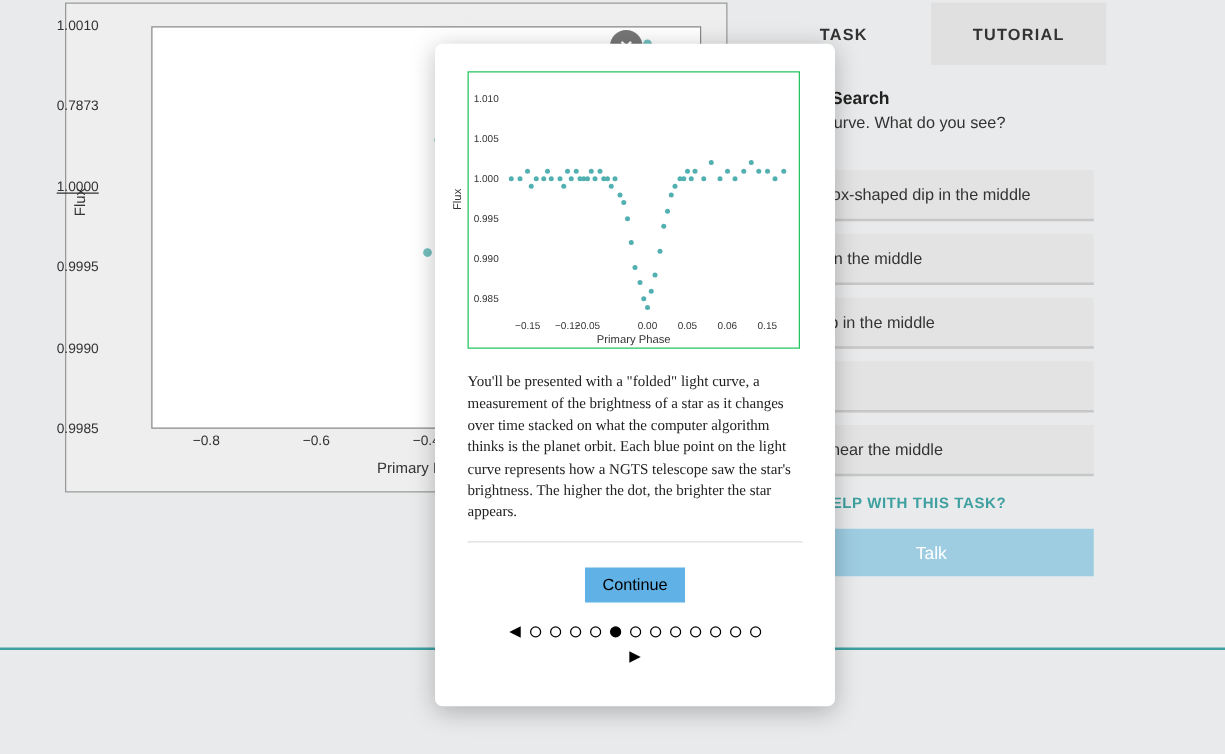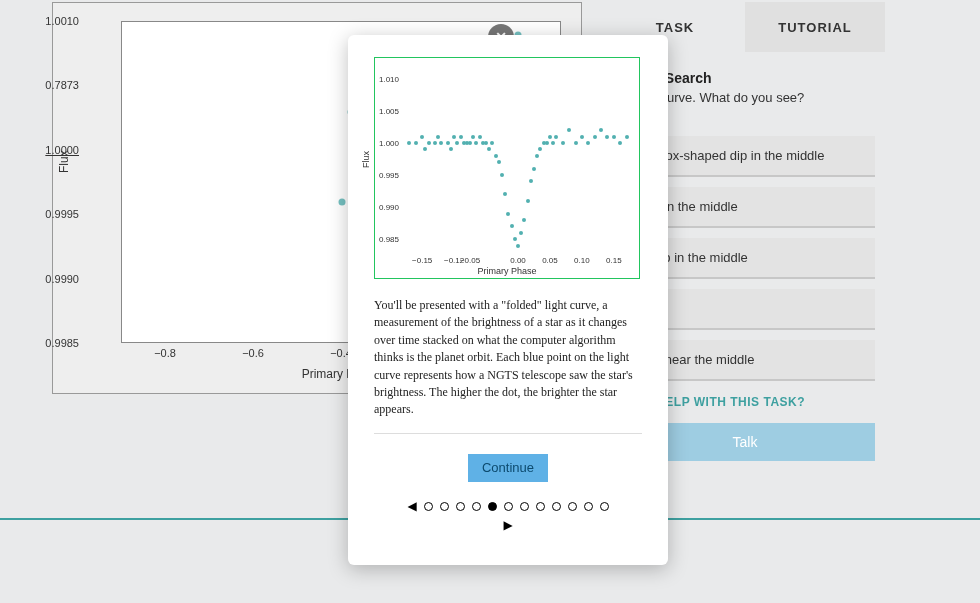"0.10" div { text: 0.10 -> 0.06 }
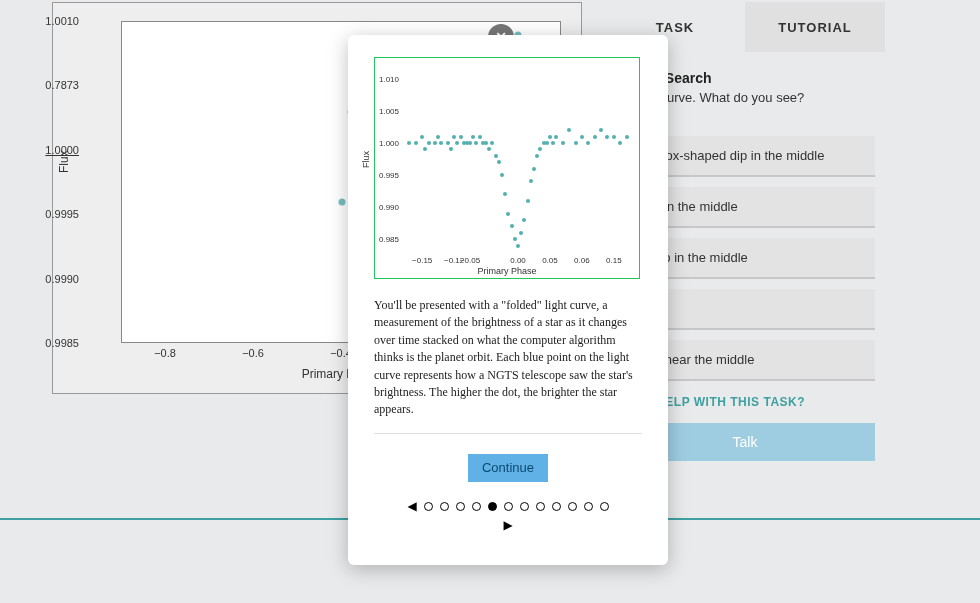"Continue" .continue-btn { color: #0c4a6e -> #000000 }
